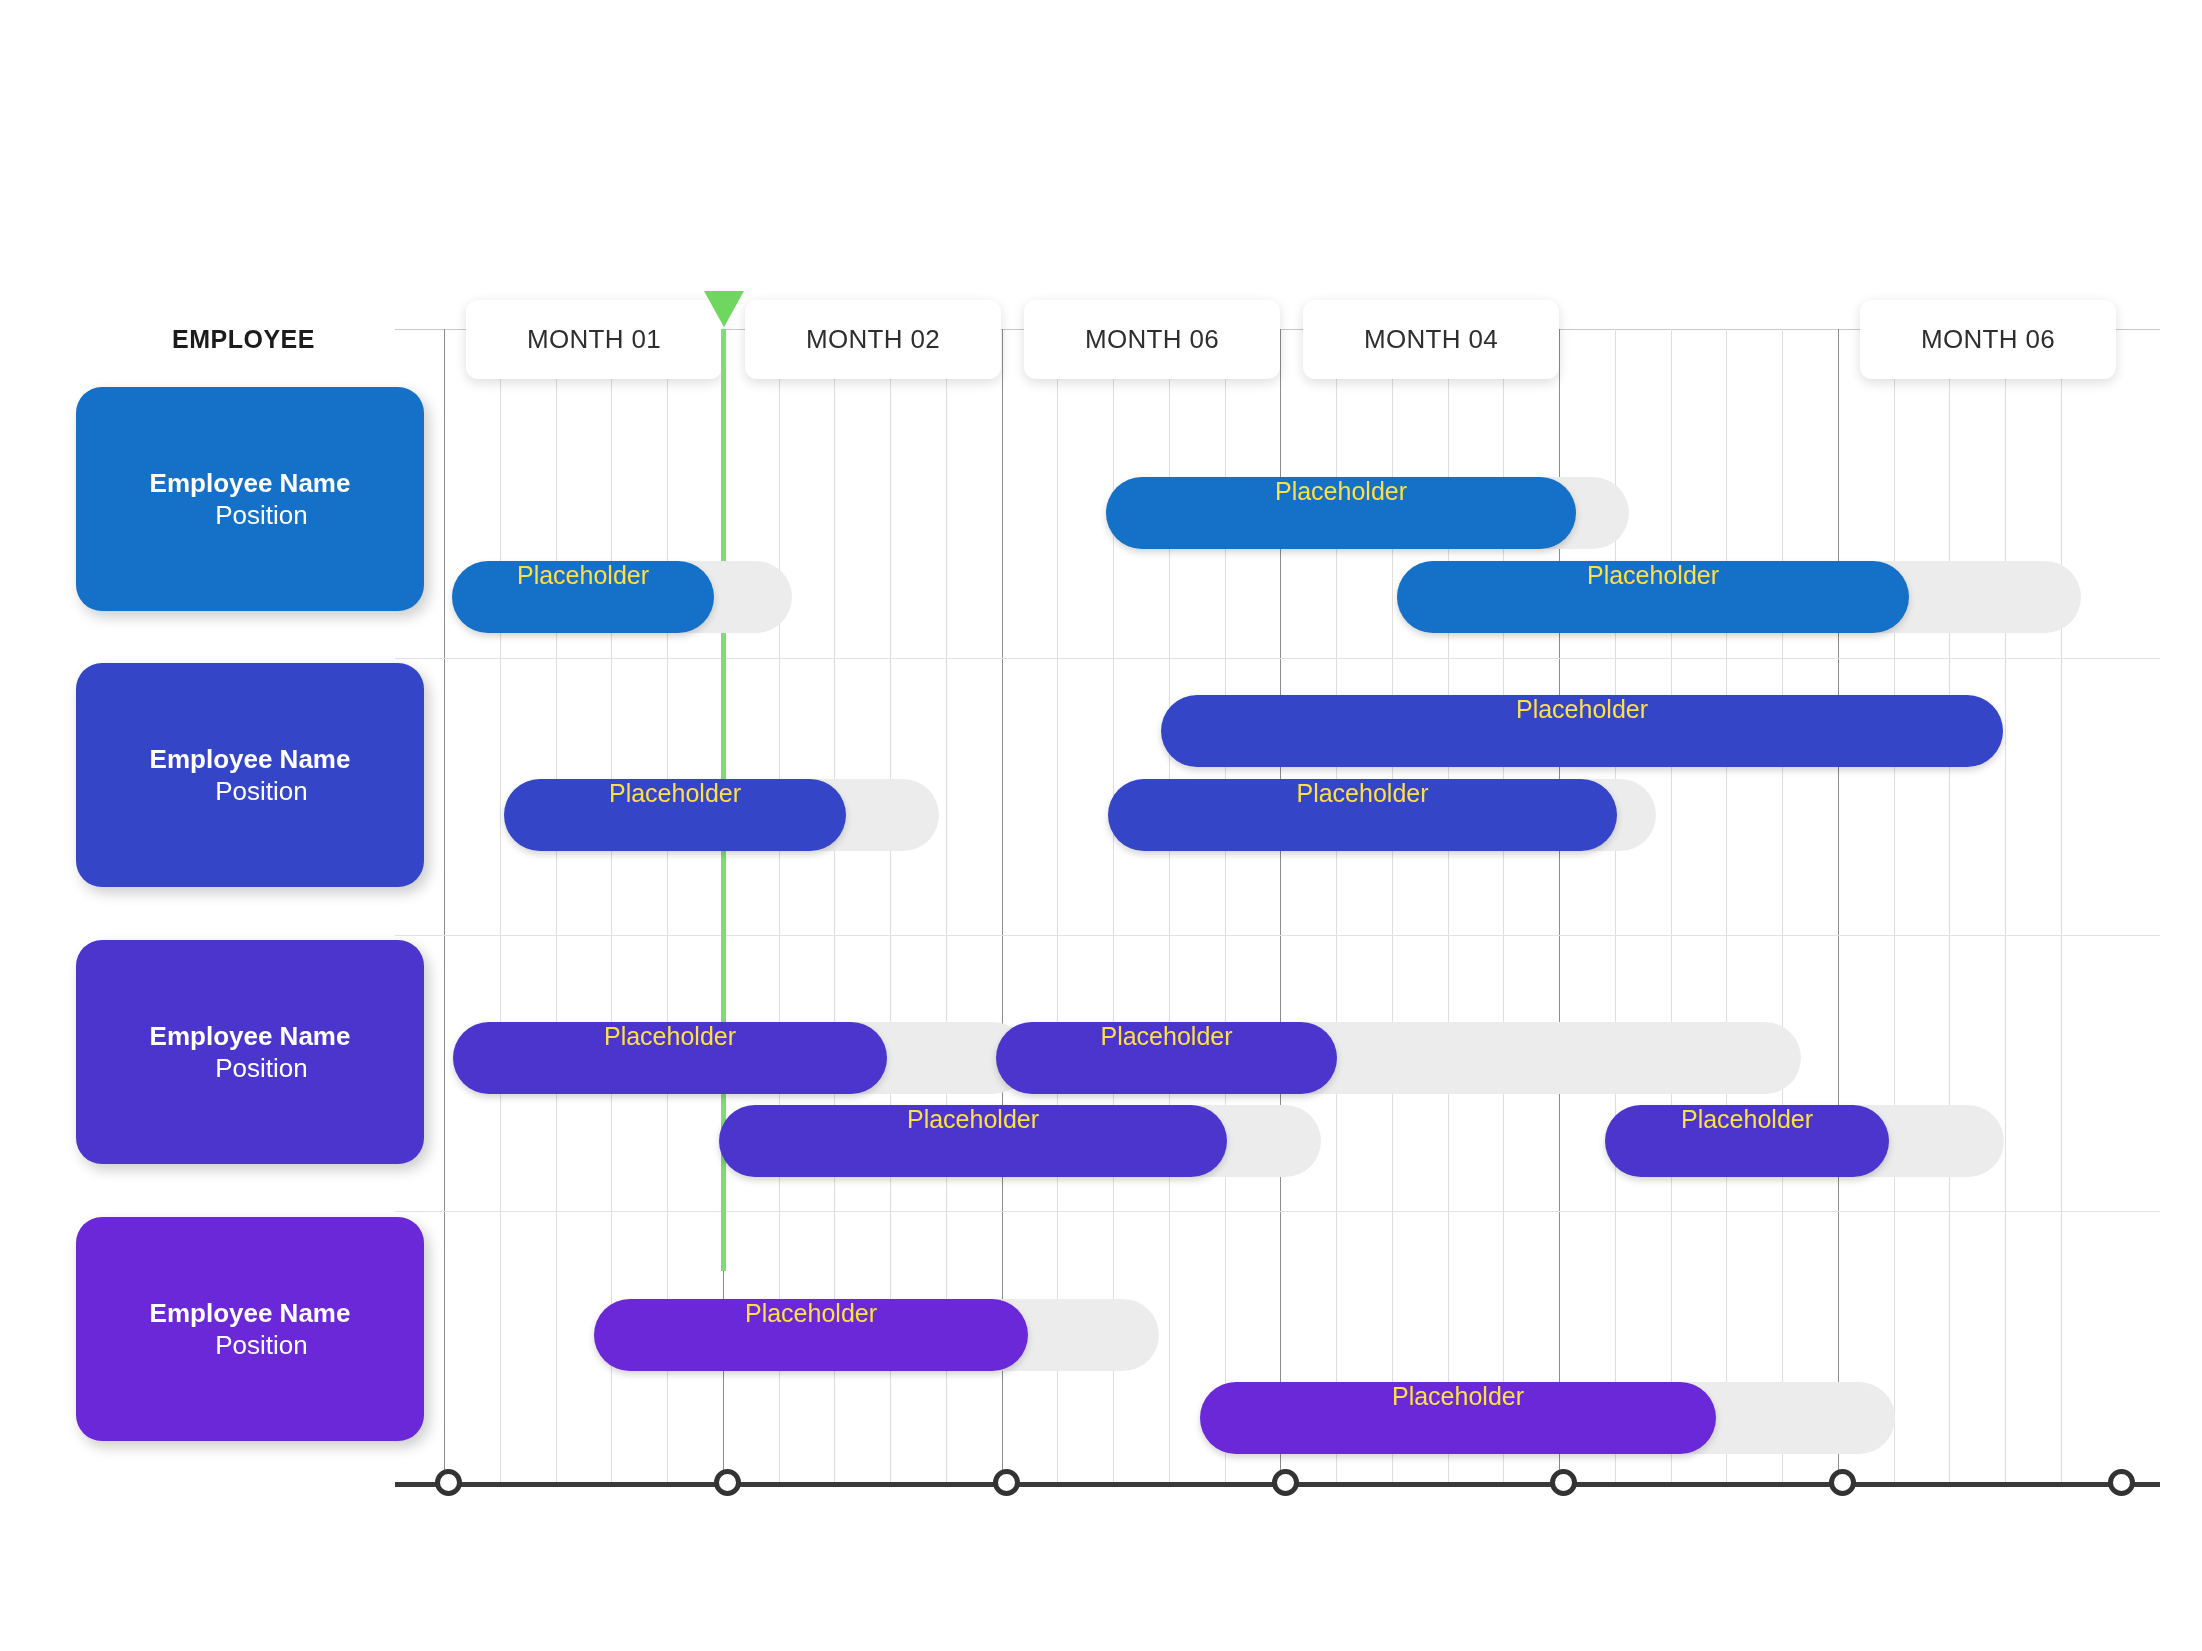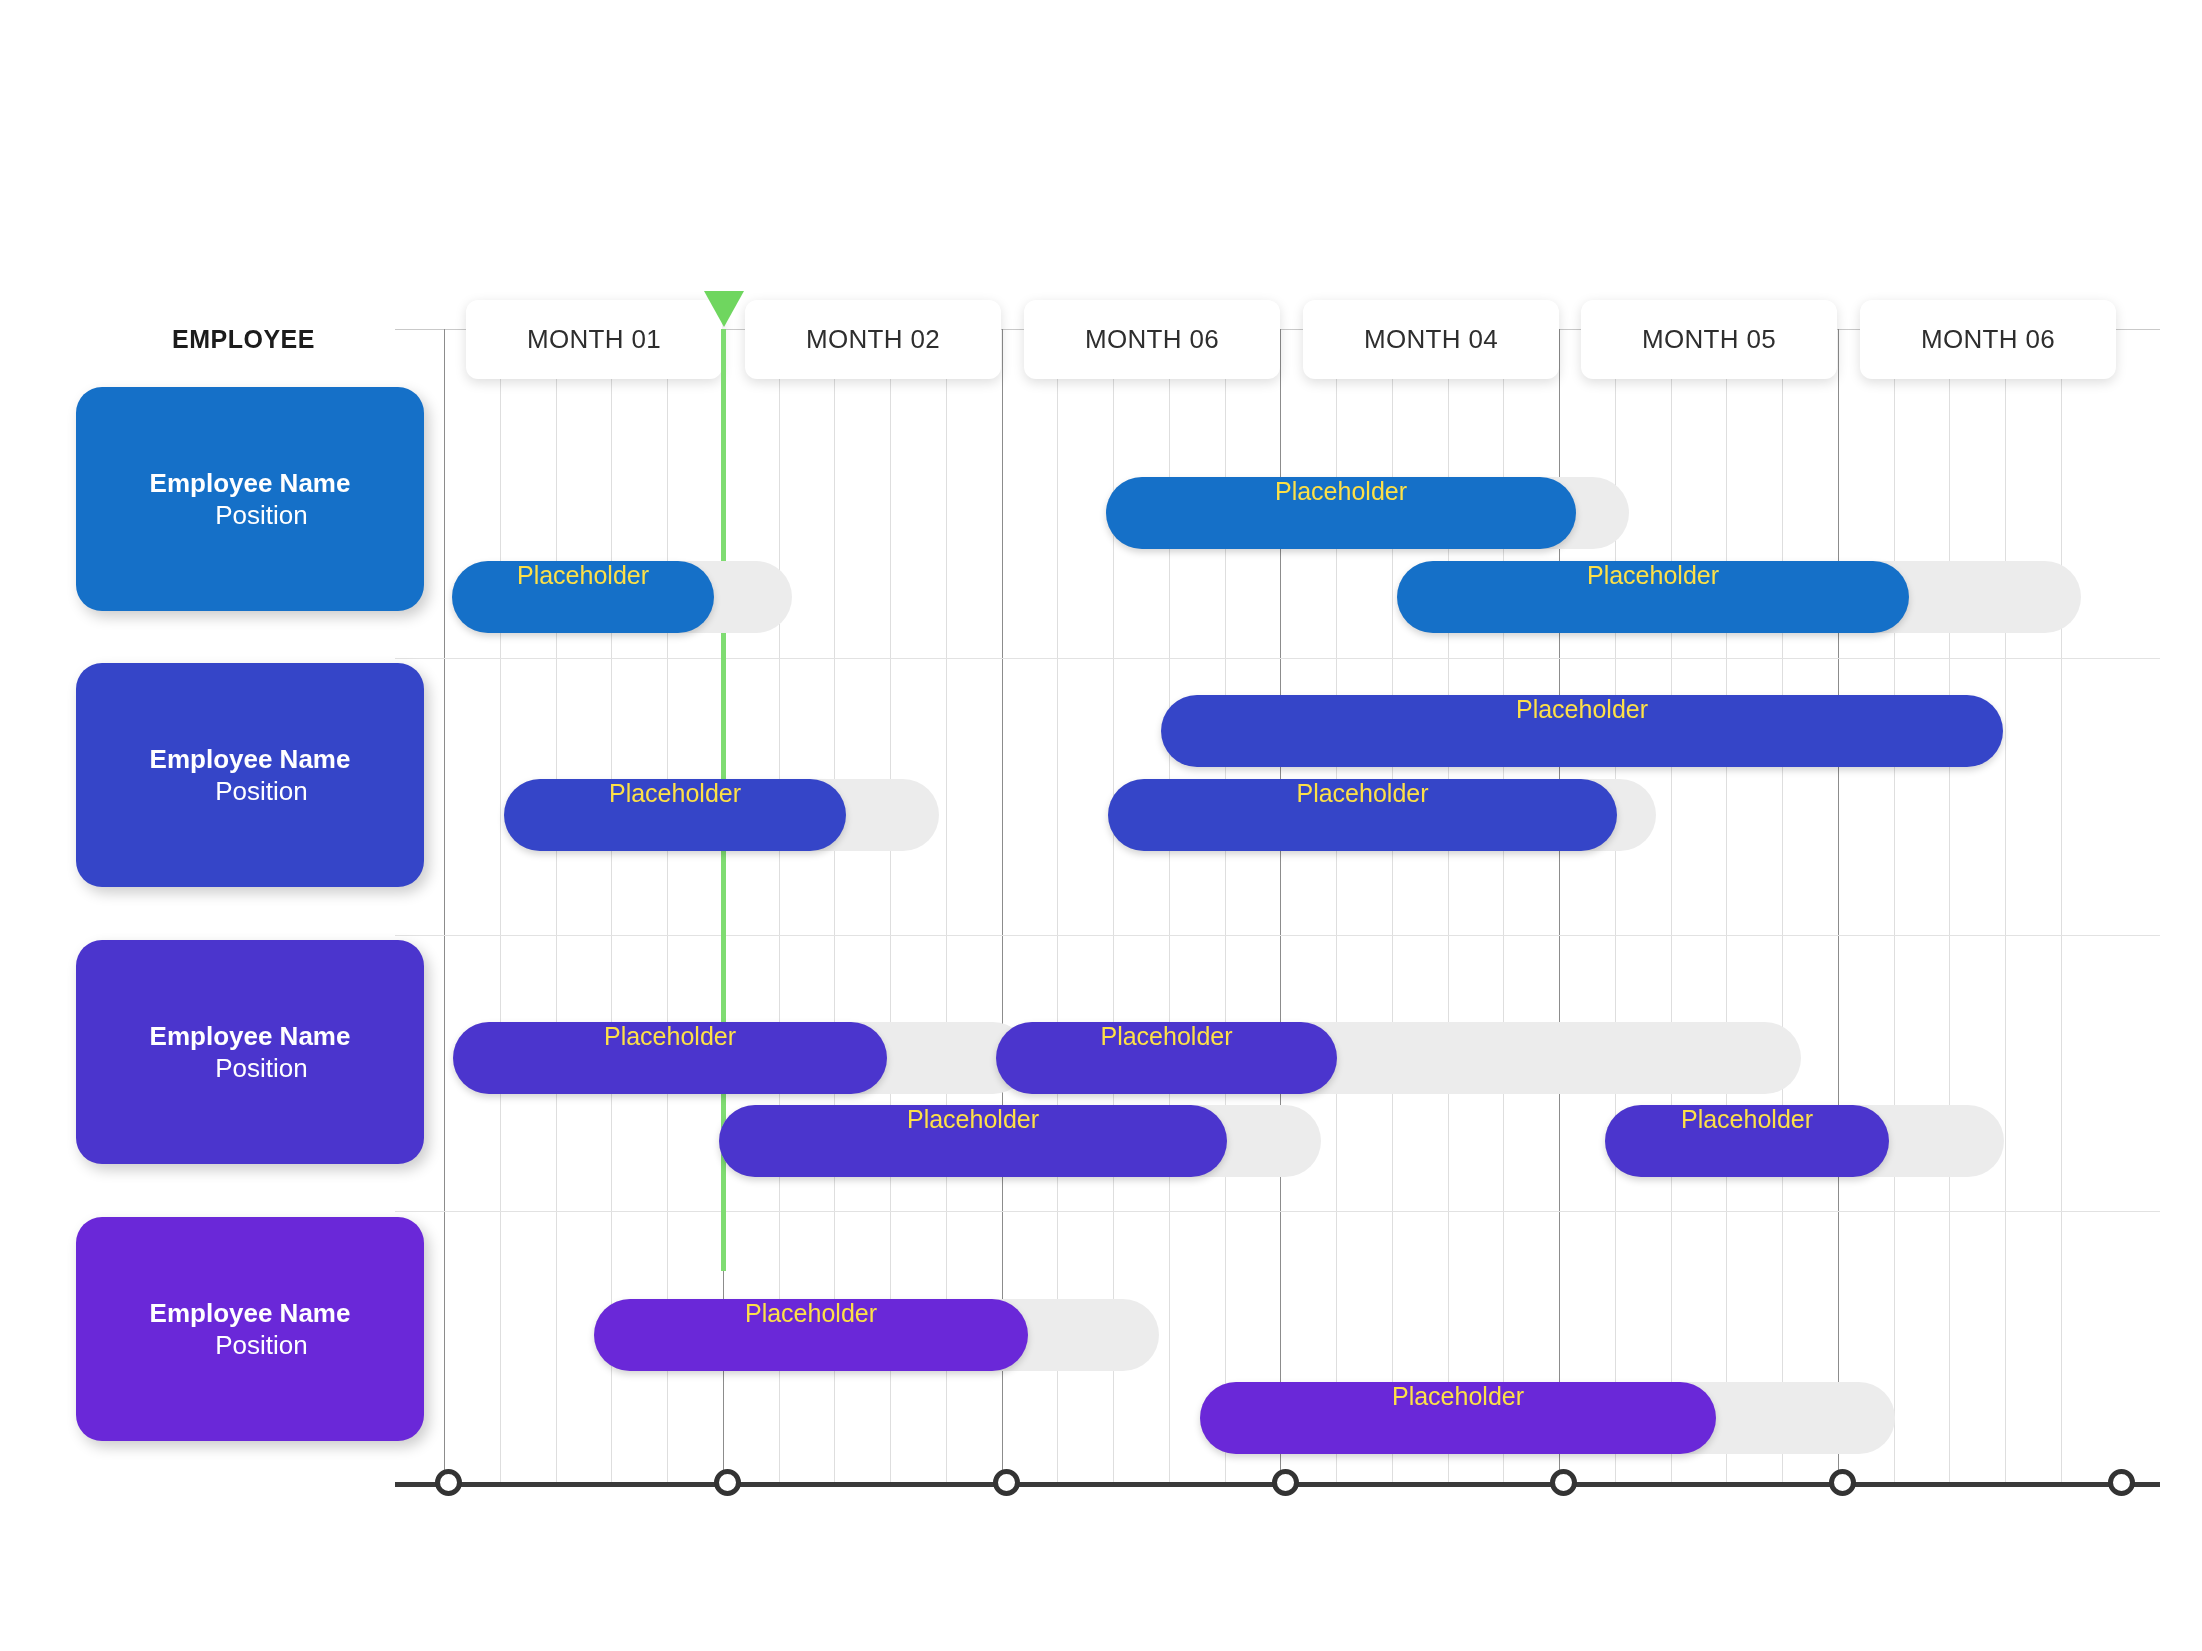"MONTH 05" div.month-card { html: <div> <span>MONTH 05</span> </div> -> none }
